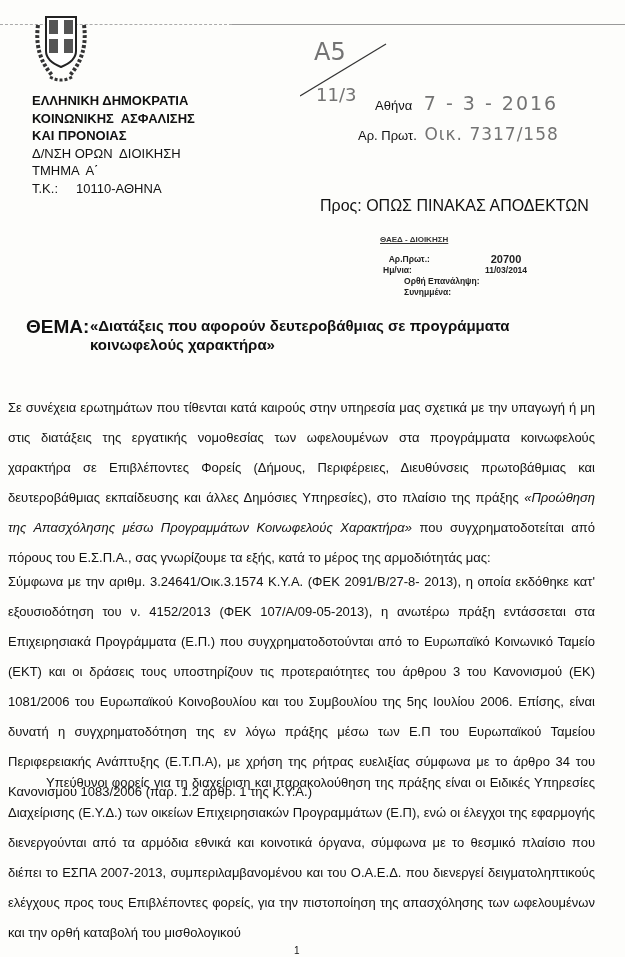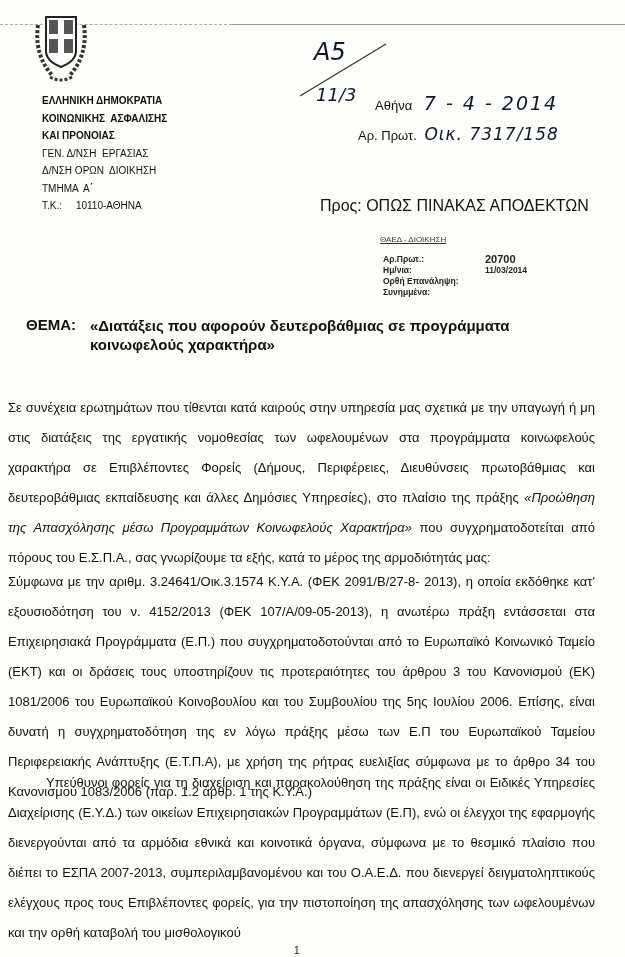"Α5" .hand { color: #0f172a -> #737373; font-style: italic -> none }
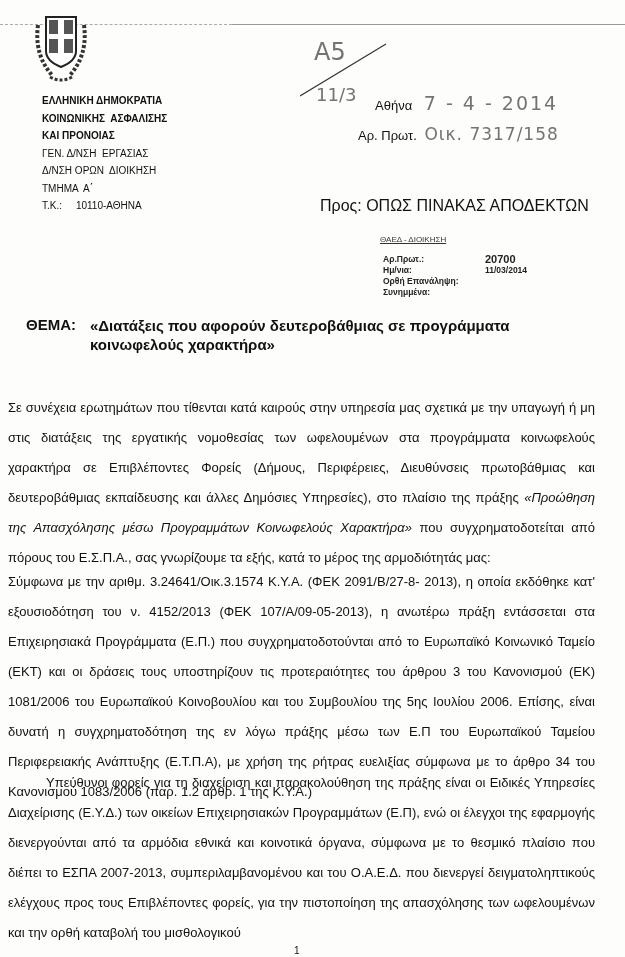"ΕΛΛΗΝΙΚΗ ΔΗΜΟΚΡΑΤΙΑ" .ministry { font-size: 10px -> 13px; left: 42px -> 32px }
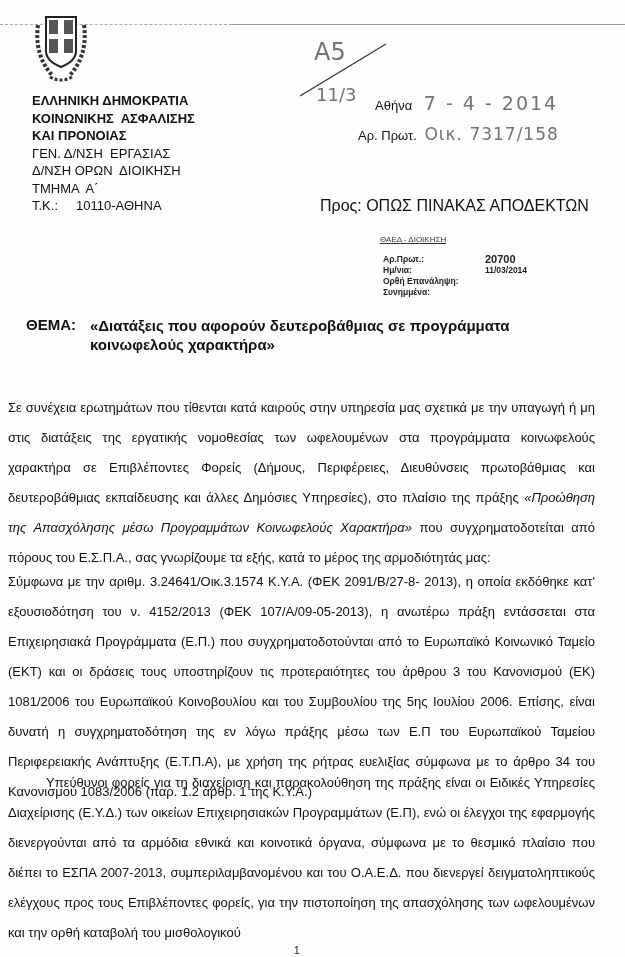"7 - 4 - 2014" span.hand { text: 4 - 2014 -> 3 - 2016 }
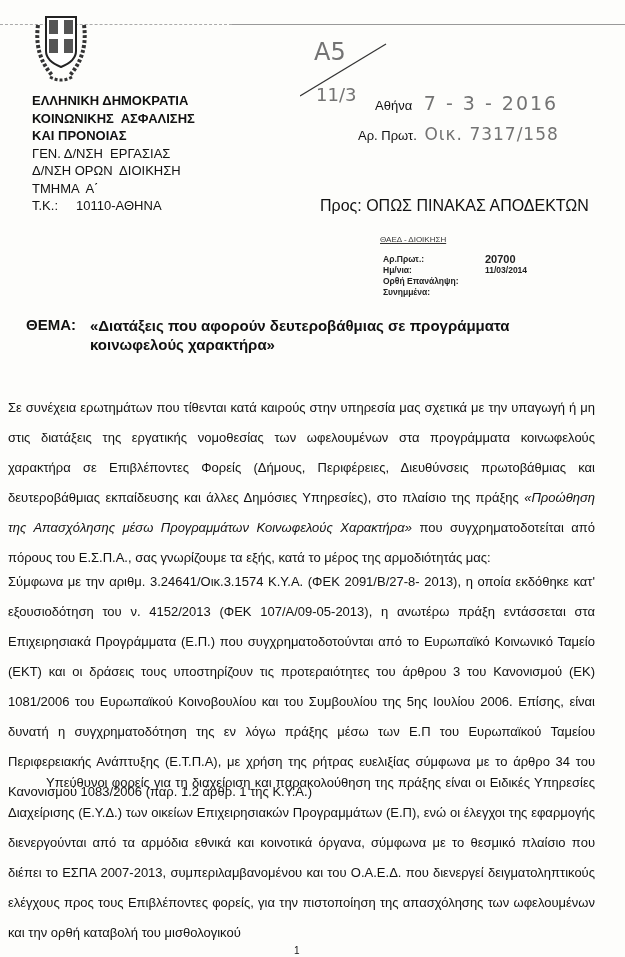"ΓΕΝ. Δ/ΝΣΗ ΕΡΓΑΣΙΑΣ" div { html: <div>ΓΕΝ. Δ/ΝΣΗ ΕΡΓΑΣΙΑΣ</div> -> none }
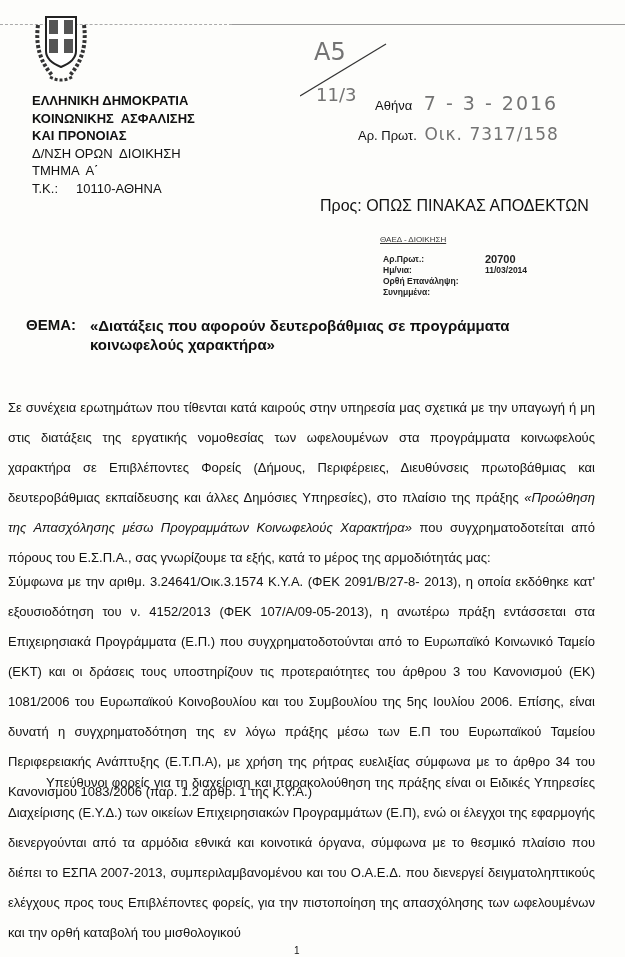"ΘΑΕΔ - ΔΙΟΙΚΗΣΗ" .stamp { font-weight: normal -> bold }
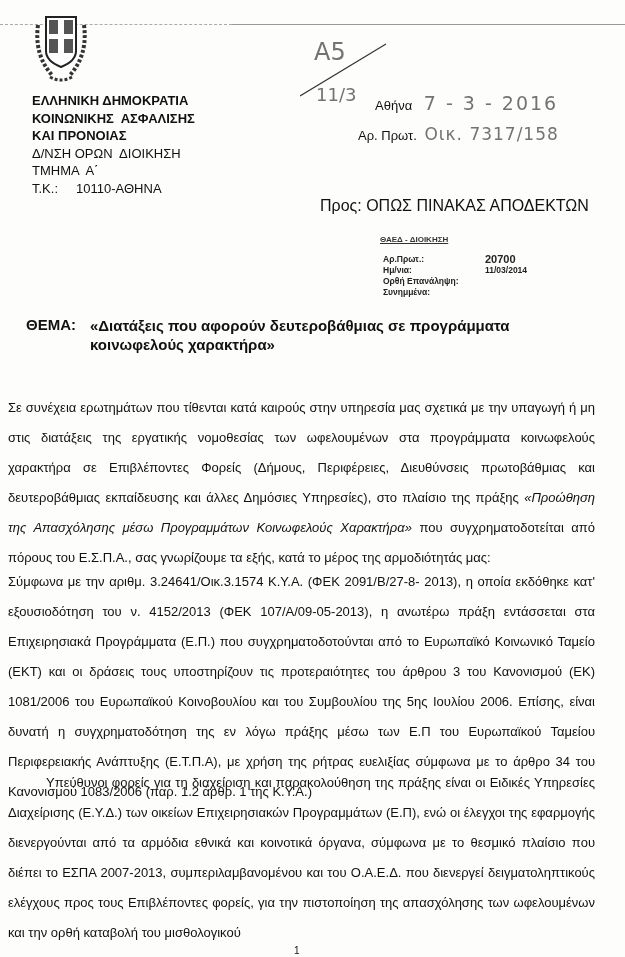"Αρ.Πρωτ.:" .reg .row { justify-content: none -> center }
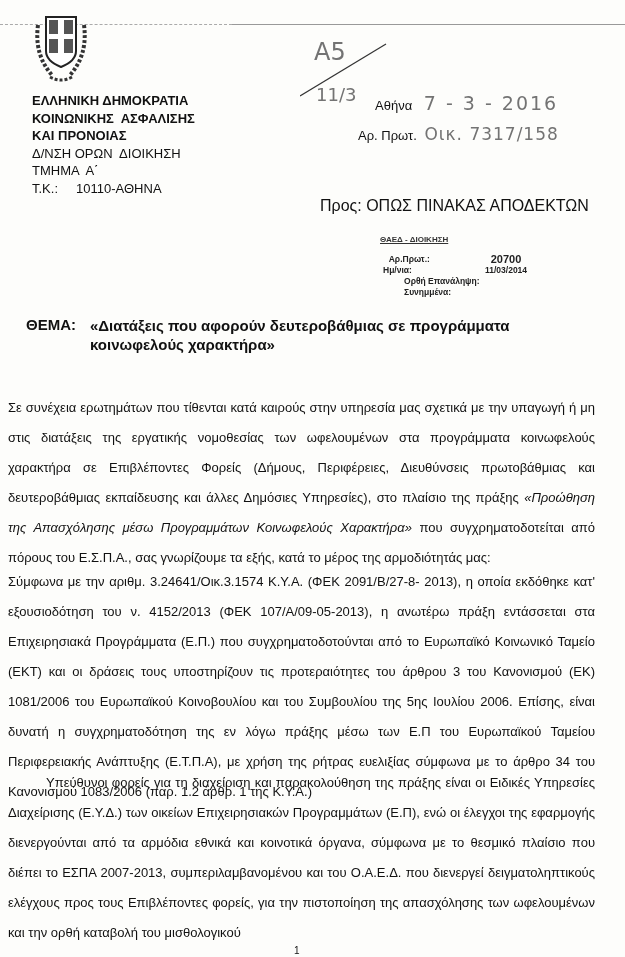"ΘΕΜΑ:" .subject-label { font-size: 15px -> 19px }
